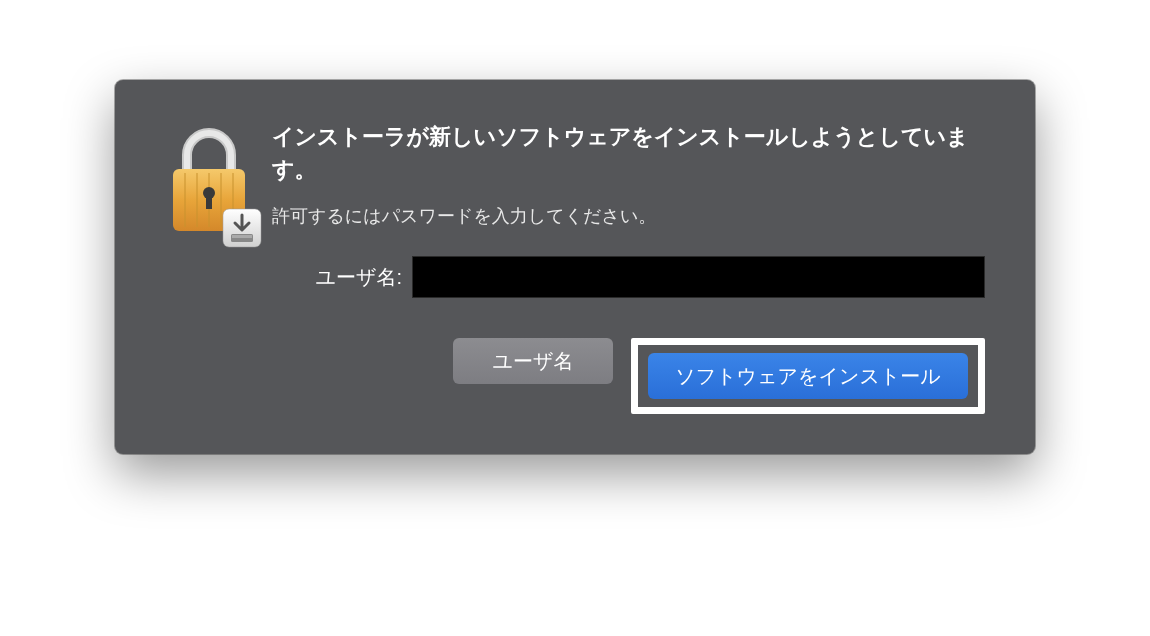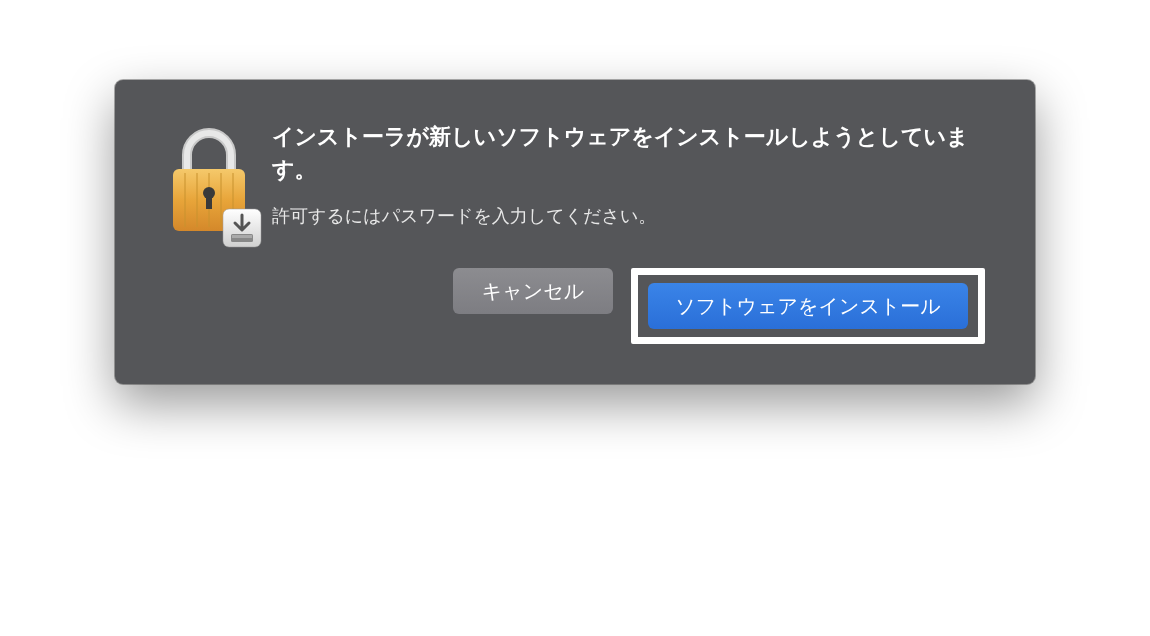"ユーザ名:" div.form-row { html: none -> <div> <div>ユーザ名:</div> <input> </div> }
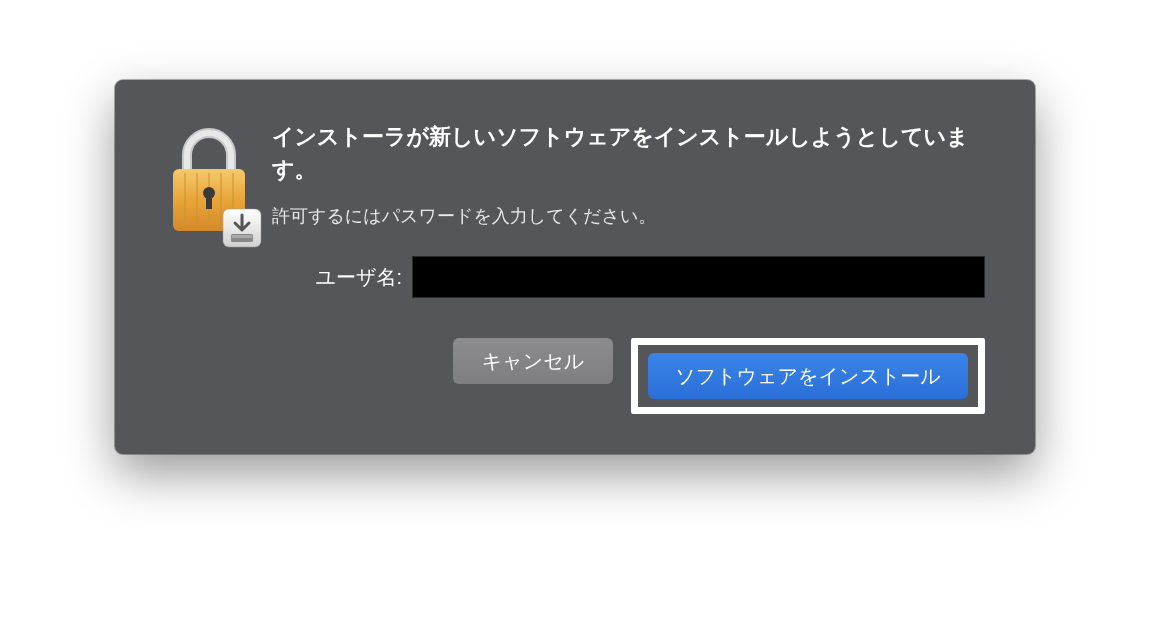"キャンセル" button.btn { text: キャンセル -> ユーザ名 }
